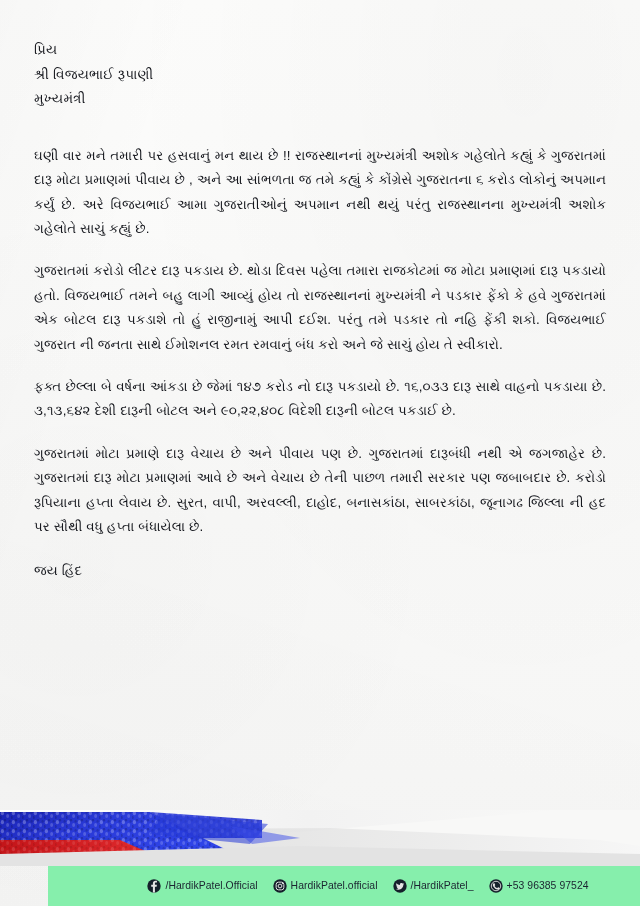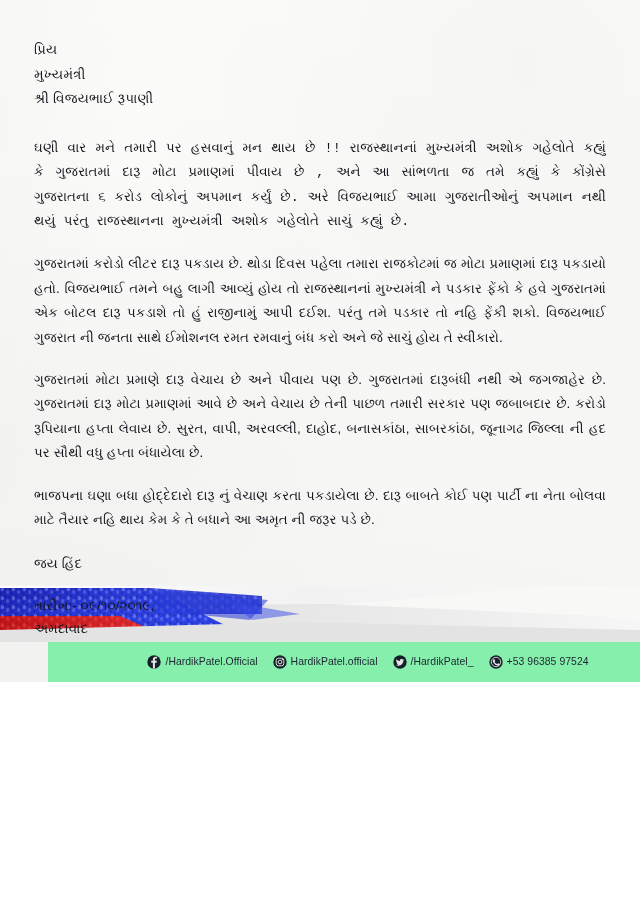"પ્રિય" .page { height: 682px -> 906px }
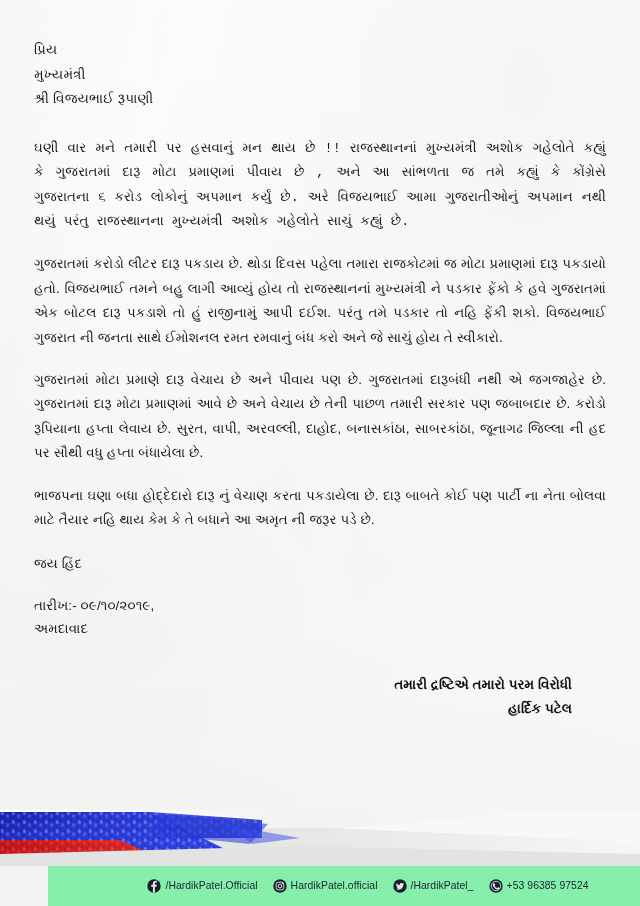"મુખ્યમંત્રી" span.line { order: before "શ્રી વિજયભાઈ રૂપાણી" -> after "શ્રી વિજયભાઈ રૂપાણી" }
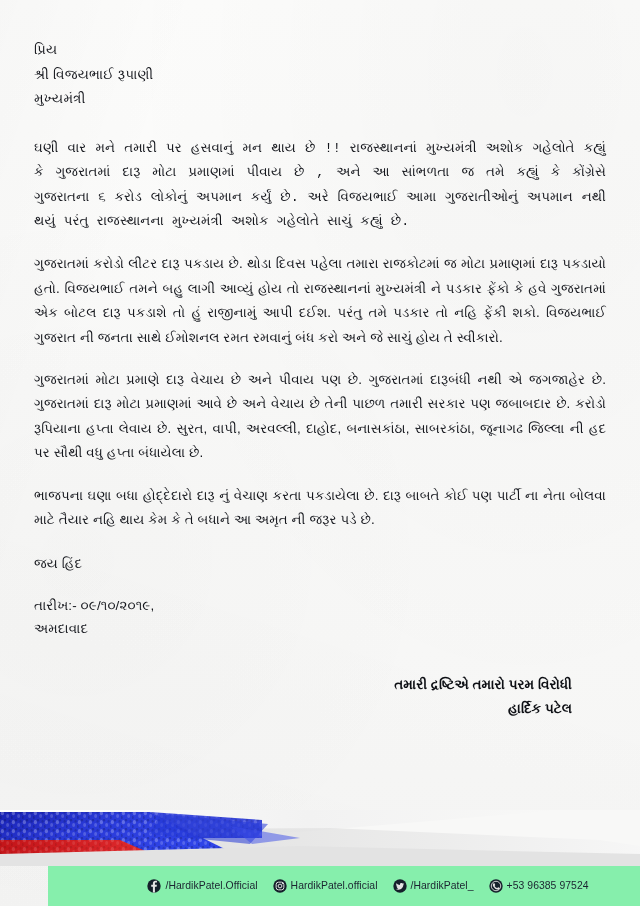"ઘણી વાર મને તમારી પર" .para.first { font-family: Liberation Mono, monospace -> none; margin-top: 25px -> 32px }
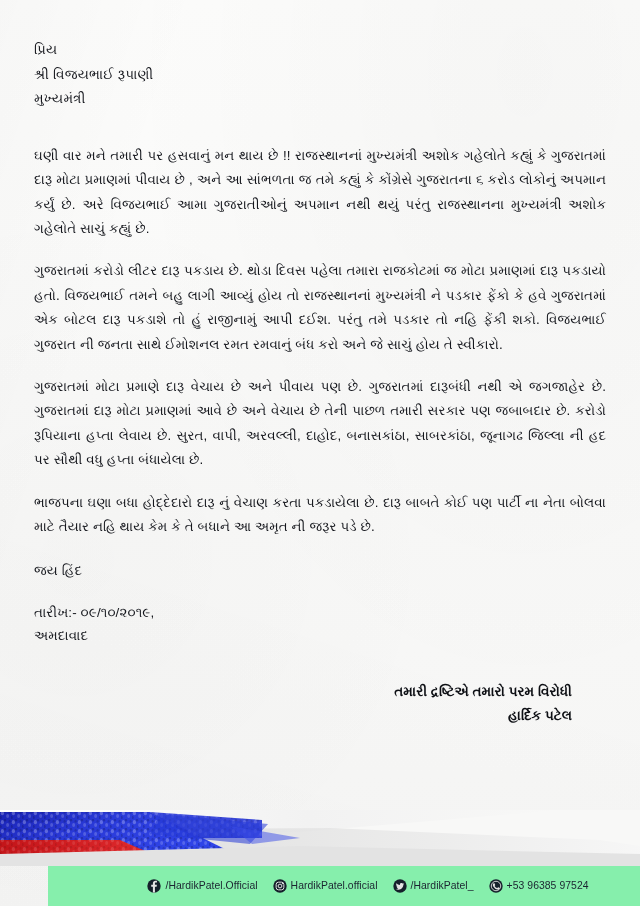"ફક્ત છેલ્લા બે વર્ષના આંકડા" p.para { html: none -> <p>ફક્ત છેલ્લા બે વર્ષના આંકડા છે જેમાં ૧૪૭ કરોડ નો દારૂ પકડાયો છે. ૧૬,૦૩૩ દારૂ સાથે વાહનો પકડાયા છે. ૩,૧૩,૬૪૨ દેશી દારૂની બોટલ અને ૯૦,૨૨,૪૦૮ વિદેશી દારૂની બોટલ પકડાઈ છે.</p> }
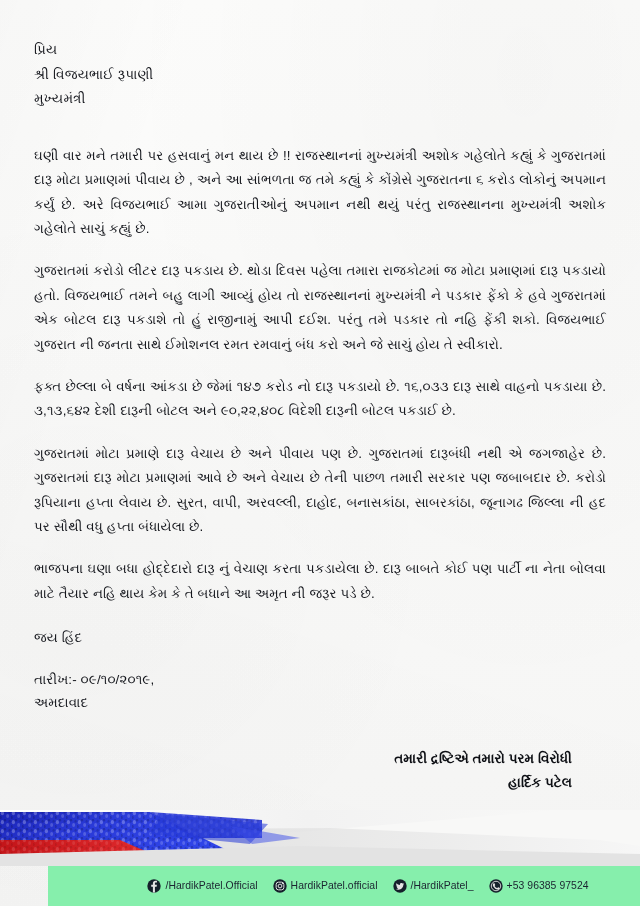"ભાજપના ઘણા બધા હોદ્દેદારો દારૂ" p.para { html: <p>ભાજપના ઘણા બધા હોદ્દેદારો દારૂ નું વેચાણ કરતા પકડાયેલા છે. દારૂ બાબતે કોઈ પણ પાર્ટી ના નેતા બોલવા માટે તૈયાર નહિ થાય કેમ કે તે બધાને આ અમૃત ની જરૂર પડે છે.</p> -> none }
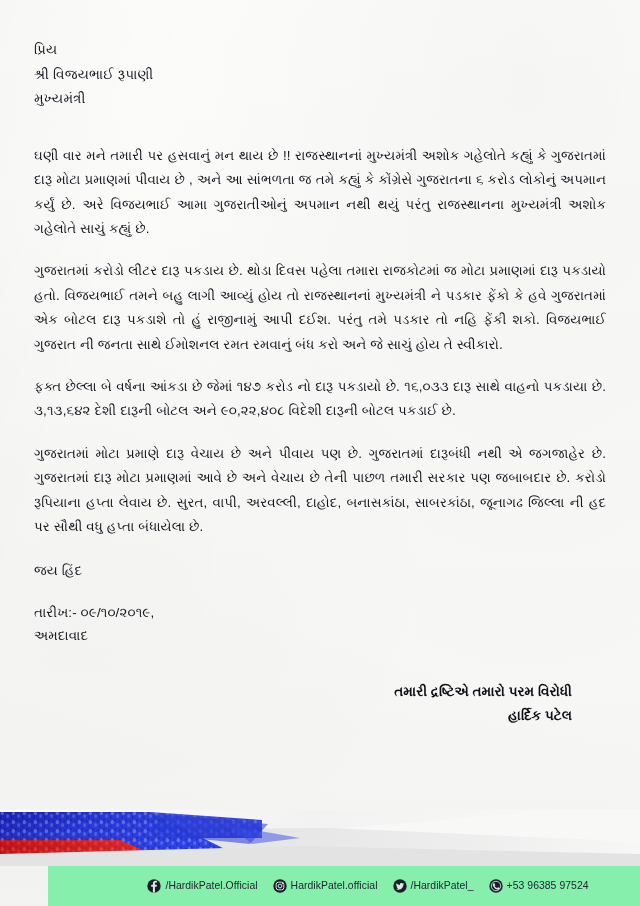"તારીખ:- ૦૯/૧૦/૨૦૧૯," div.datebox { html: <div> <span>તારીખ:- ૦૯/૧૦/૨૦૧૯,</span> <span>અમદાવાદ</span> </div> -> none }
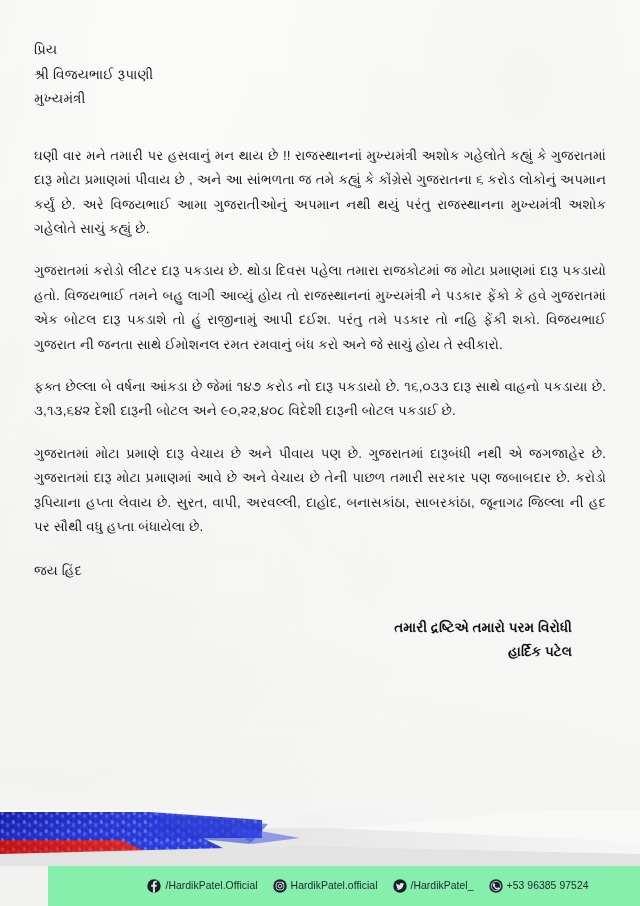"તમારી દ્રષ્ટિએ તમારો પરમ વિરોધી" div.signature { html: <div> <span>તમારી દ્રષ્ટિએ તમારો પરમ વિરોધી</span> <span>હાર્દિક પટેલ</span> </div> -> none }
